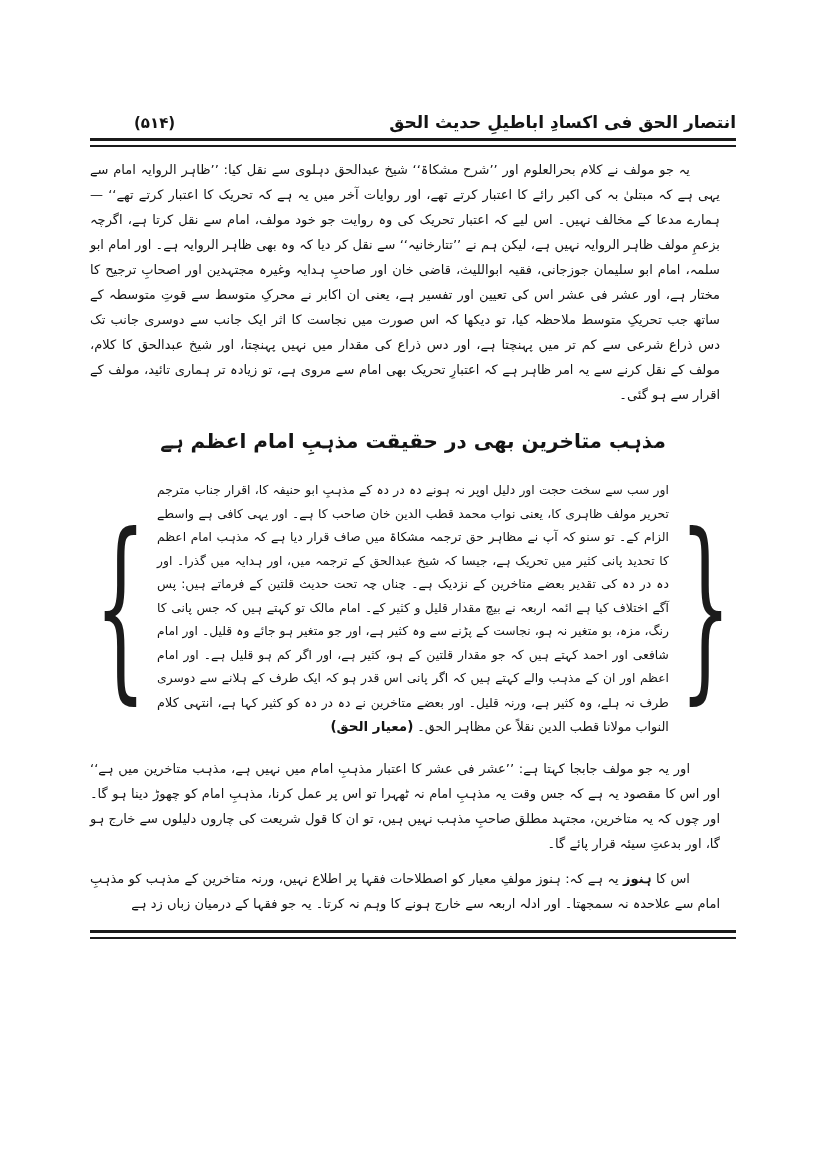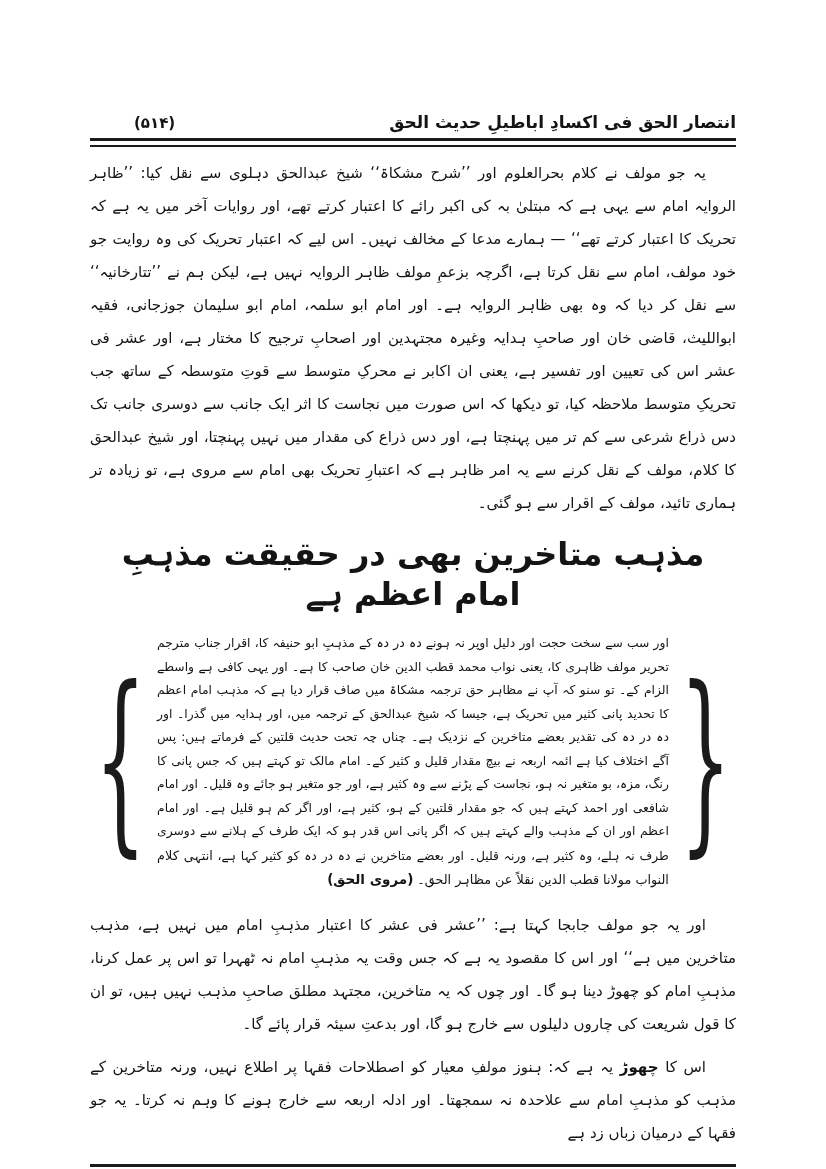"یہ جو مولف نے کلام" p.para { font-size: 15px -> 13px; line-height: 33px -> 25px; margin: 10px 0 0 0 -> 10px 16px 0 0 }
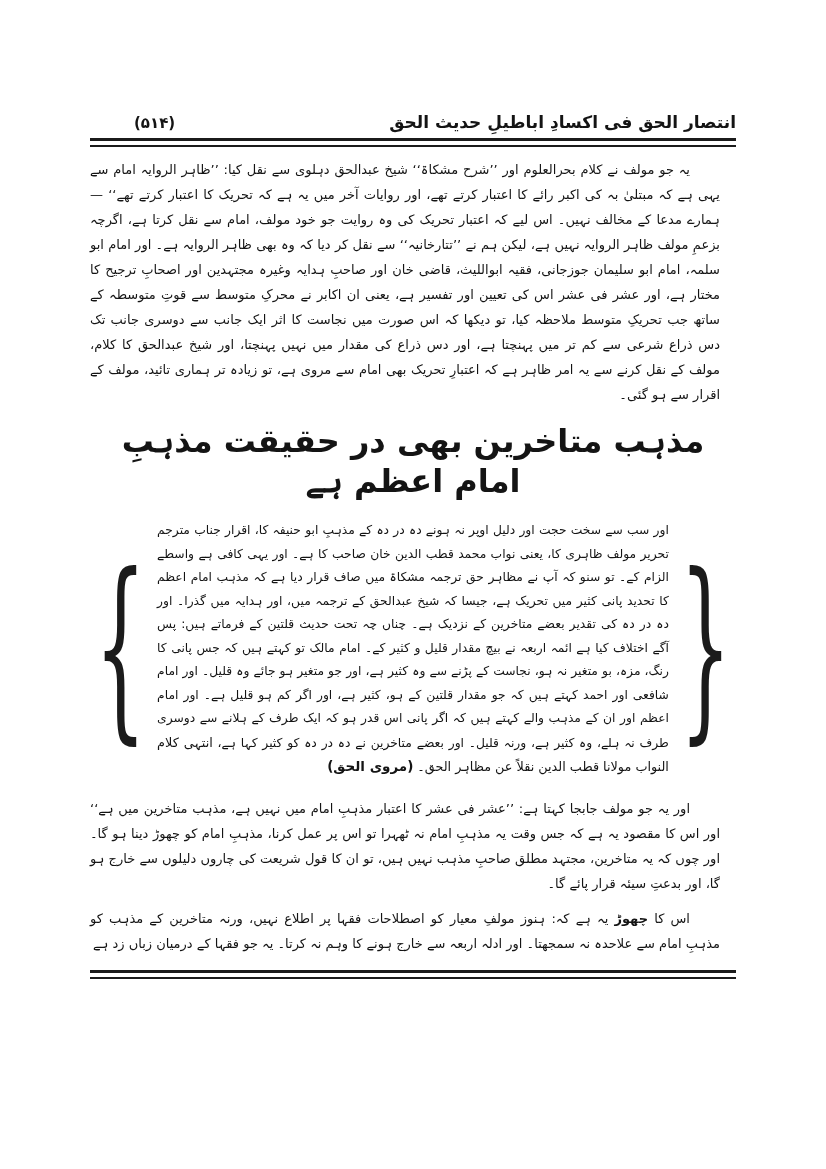"مذہب متاخرین بھی در حقیقت" h1.heading { font-size: 32px -> 20px }
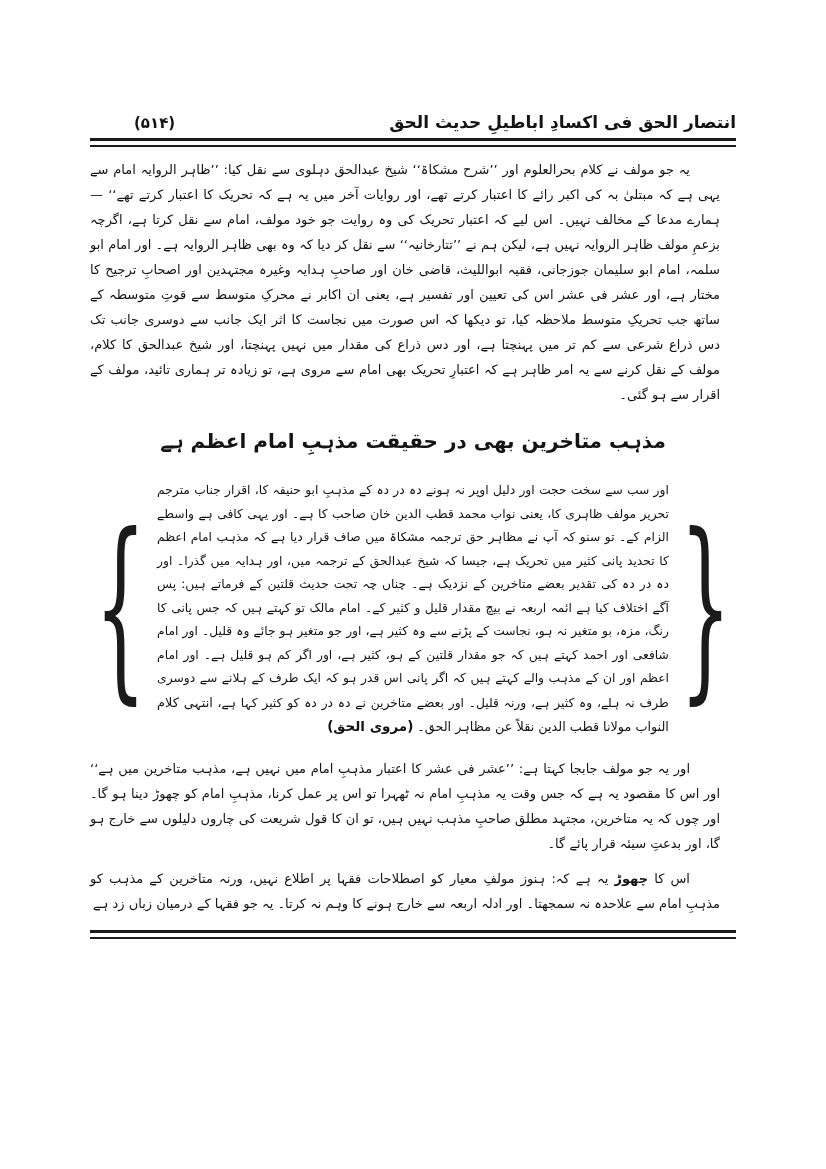"(مروی الحق)" span.source { text: مروی -> معیار }
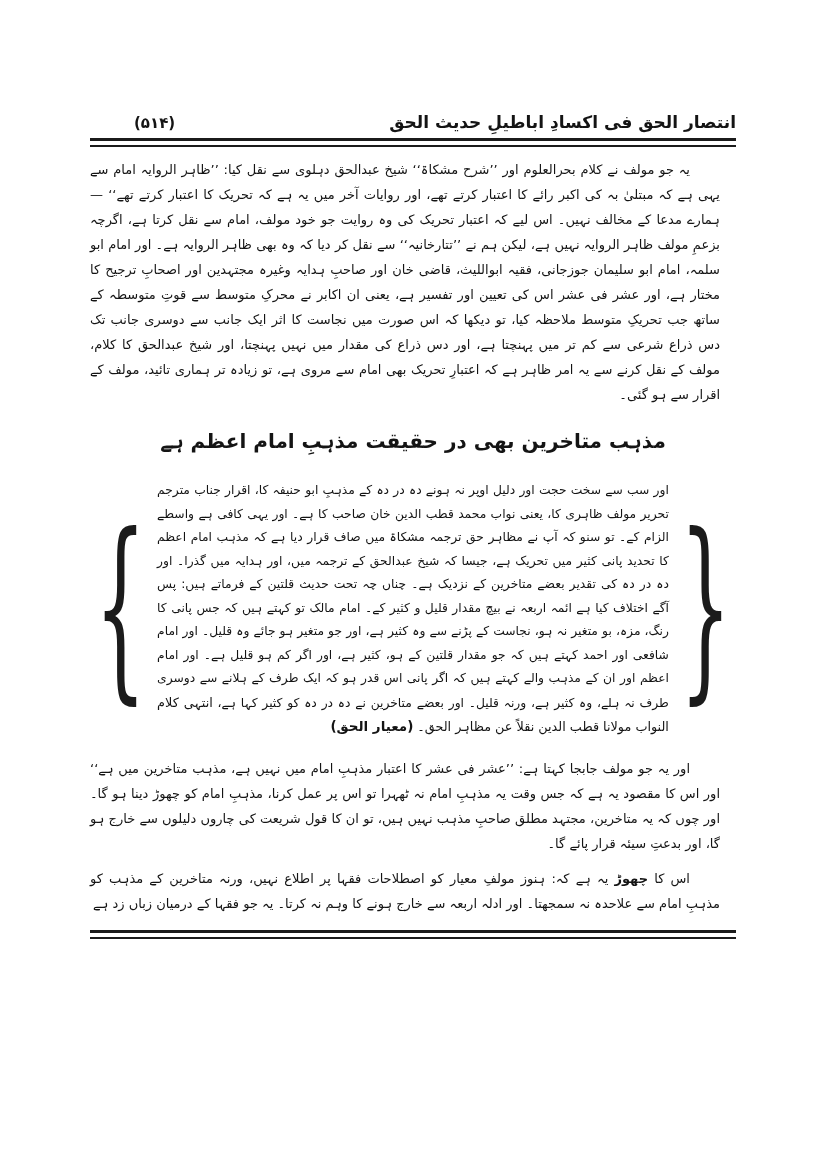"چھوڑ" b.inlinebold { text: چھوڑ -> ہنوز }
